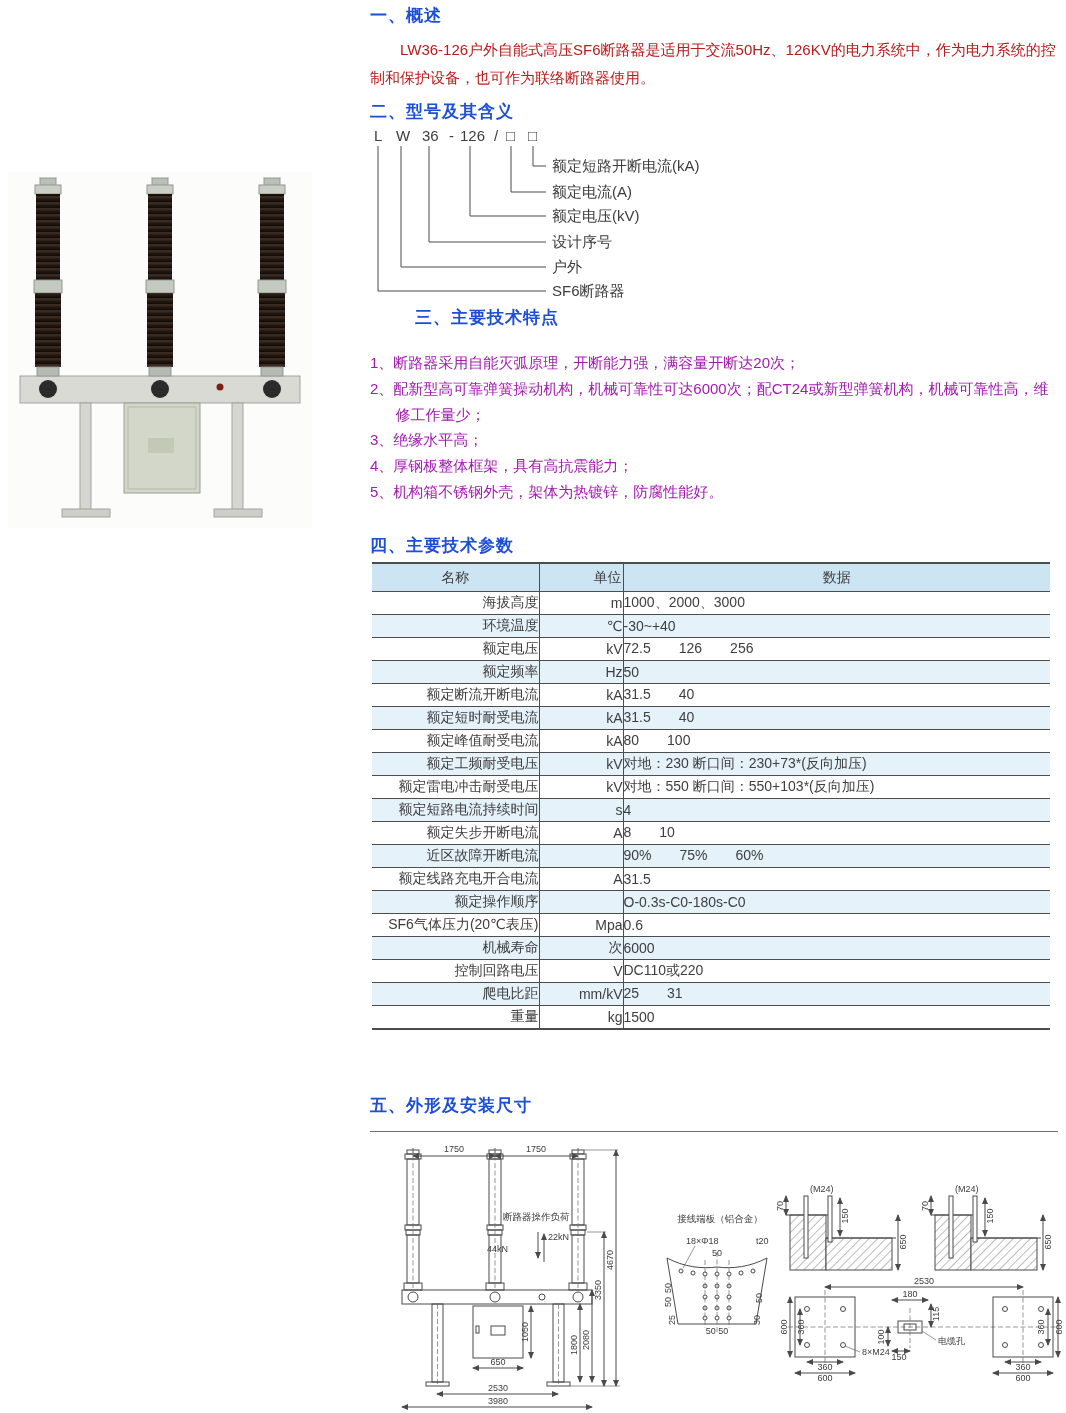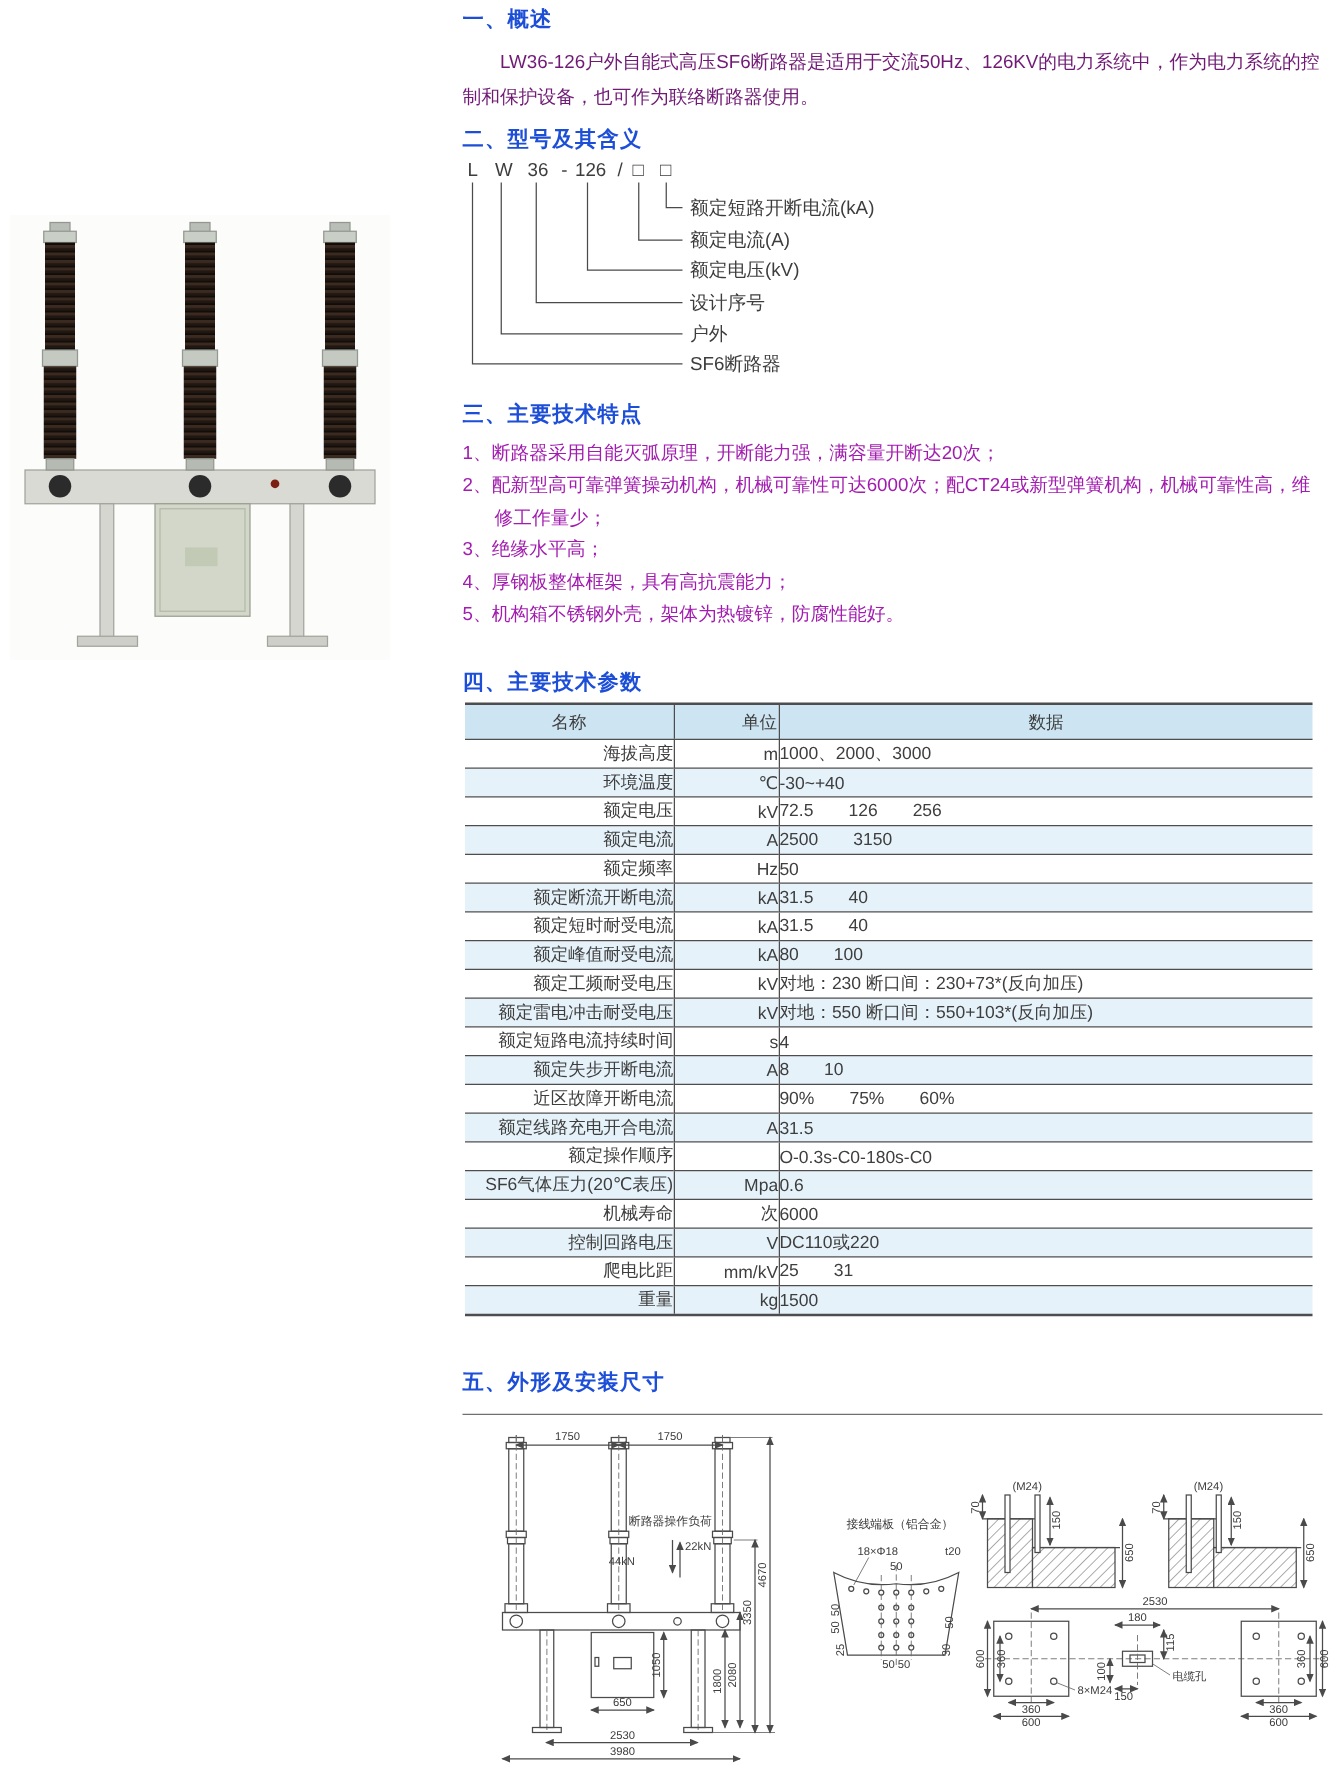"LW36-126户外自能式高压SF6断路器是适用于交流50Hz、126KV的电力" .para { color: #701a75 -> #b91c1c }
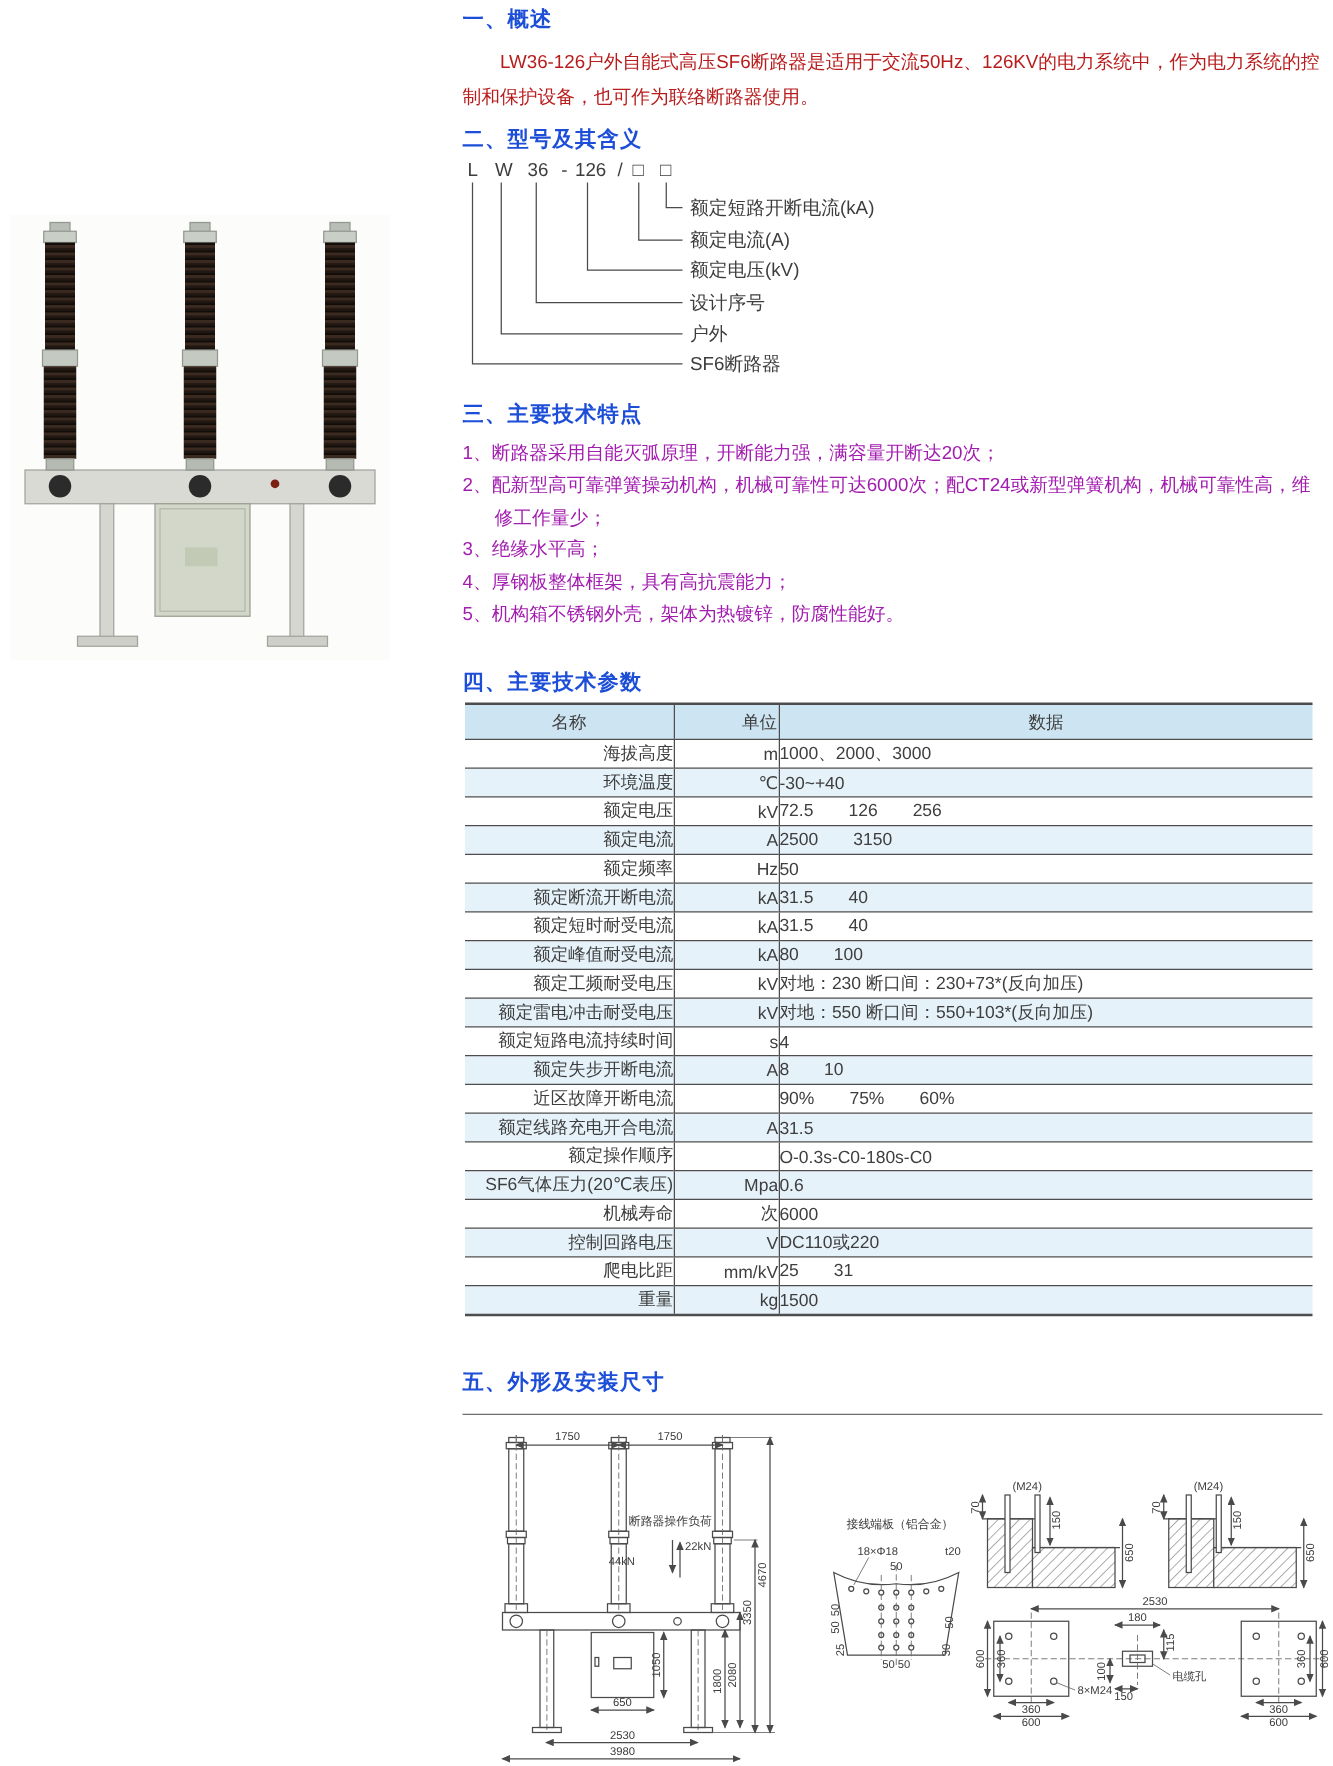"三、主要技术特点" div.sec-h { margin-left: none -> 45px; top: 320px -> 306px }
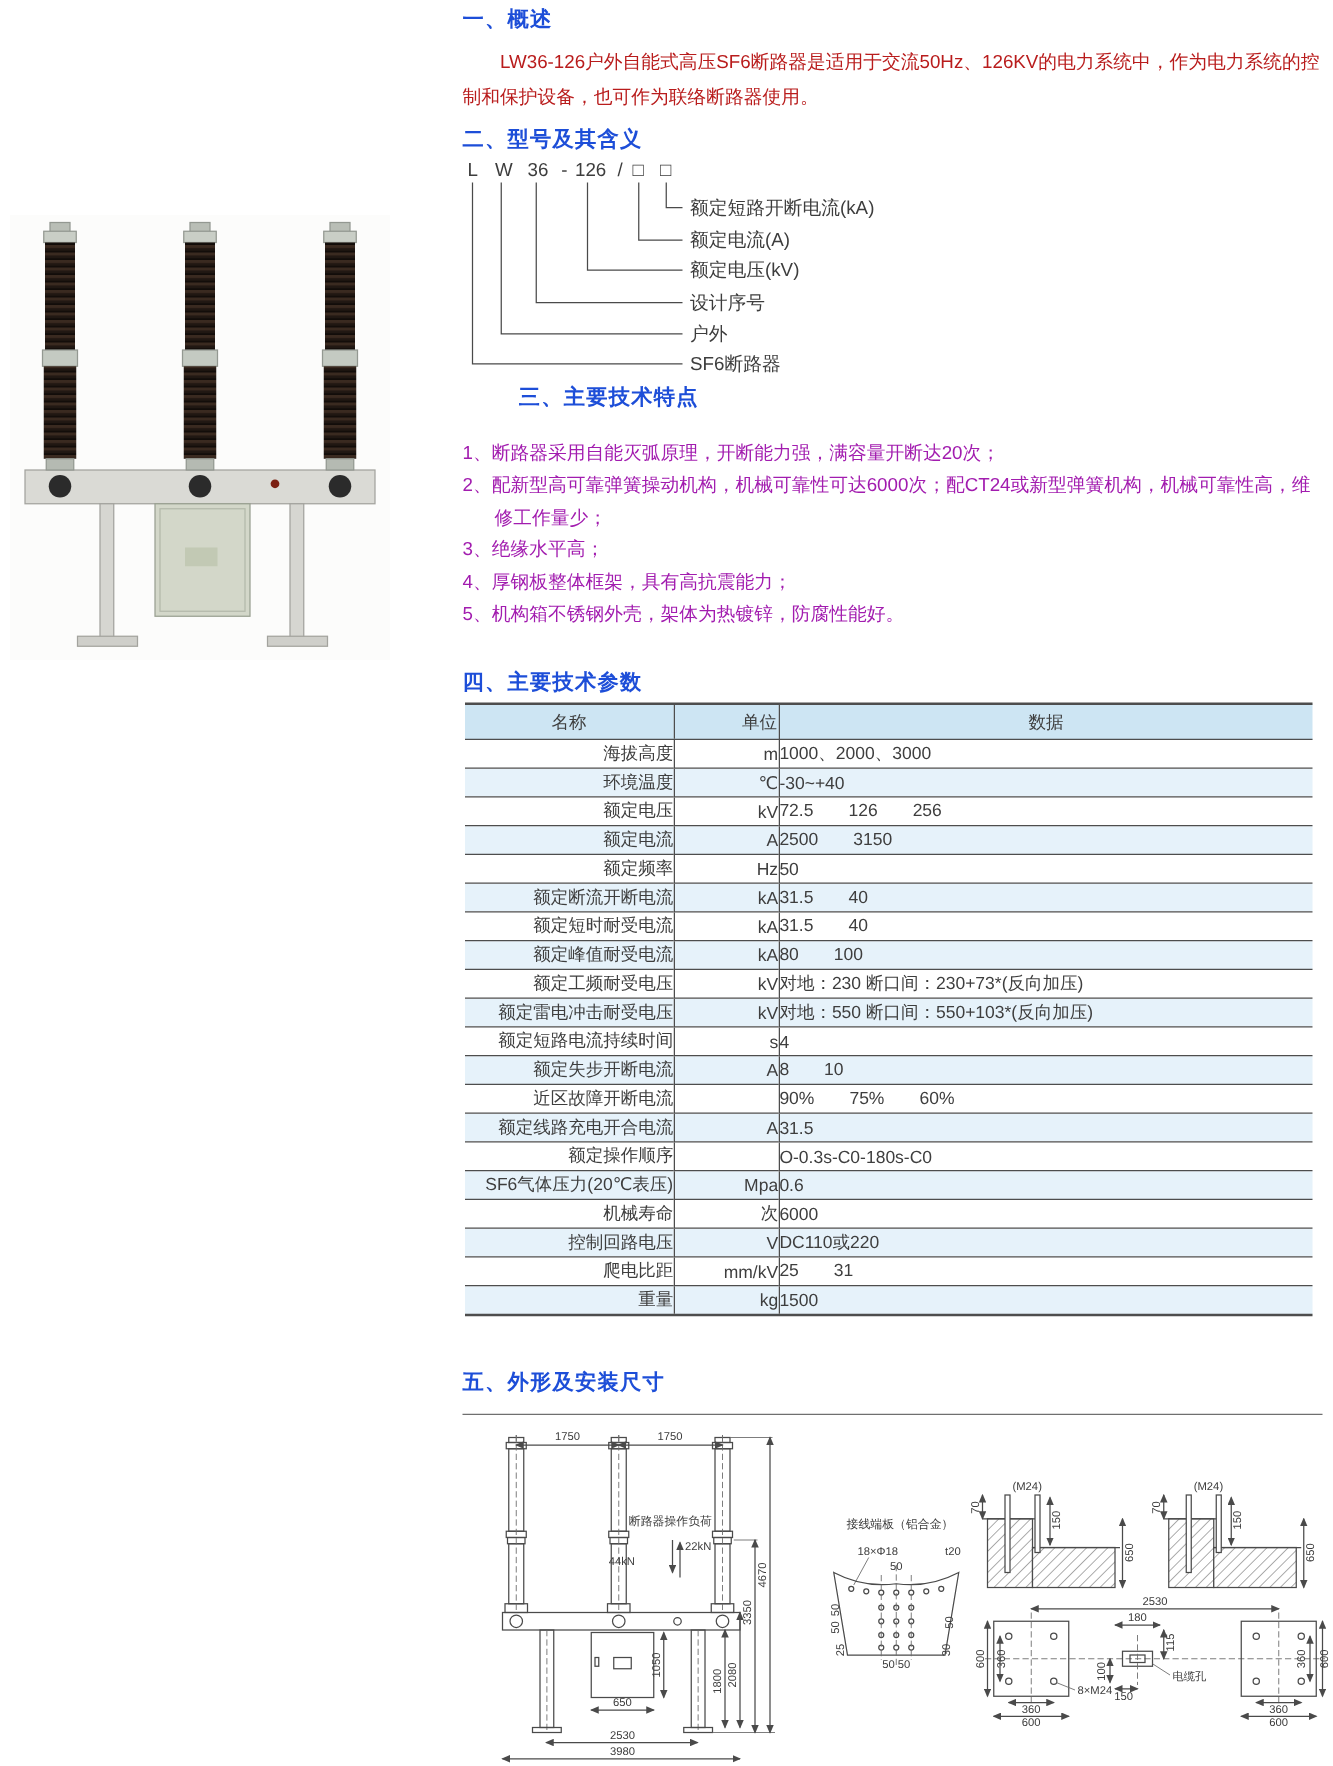"额定电流" tr { html: <tr> <td>额定电流</td> <td>A</td> <td>2500 3150</td> </tr> -> none }
